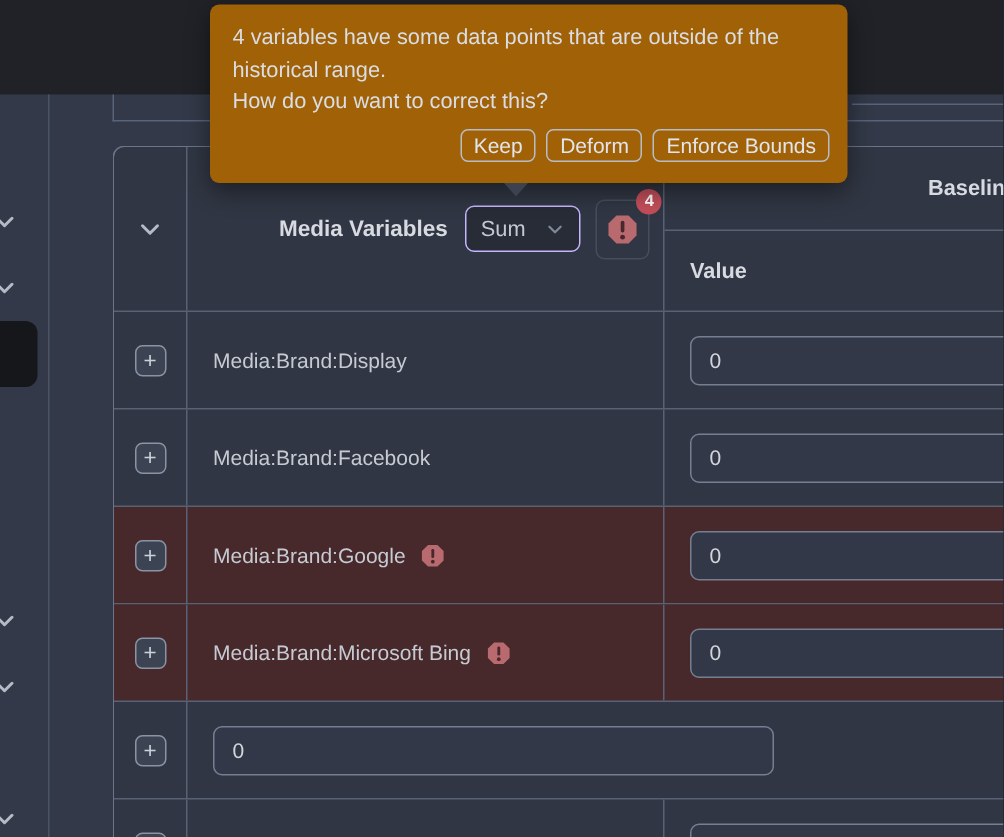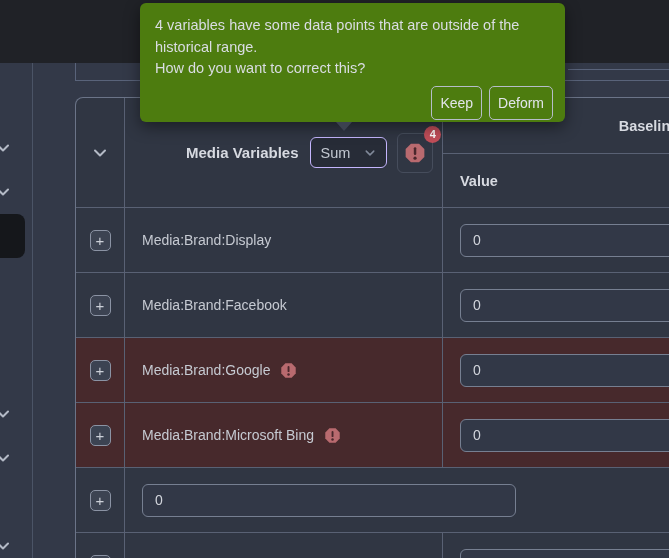"4 variables have some data" .popover { background: #4d7c0f -> #a16207 }
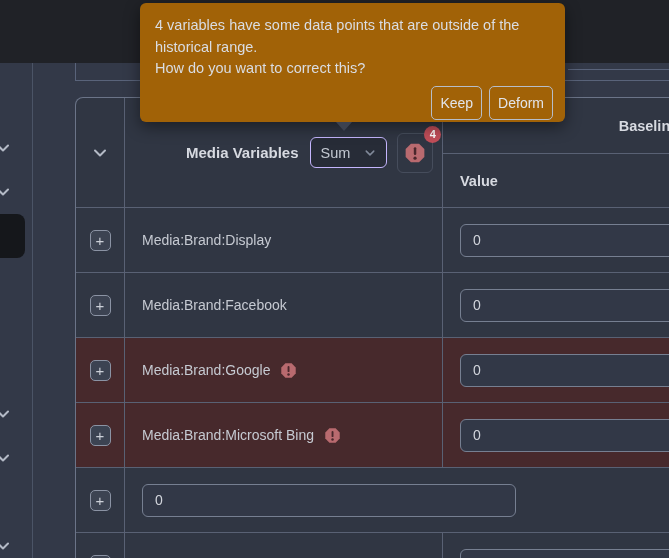"Keep" .pop-btn { height: 34px -> 22px }
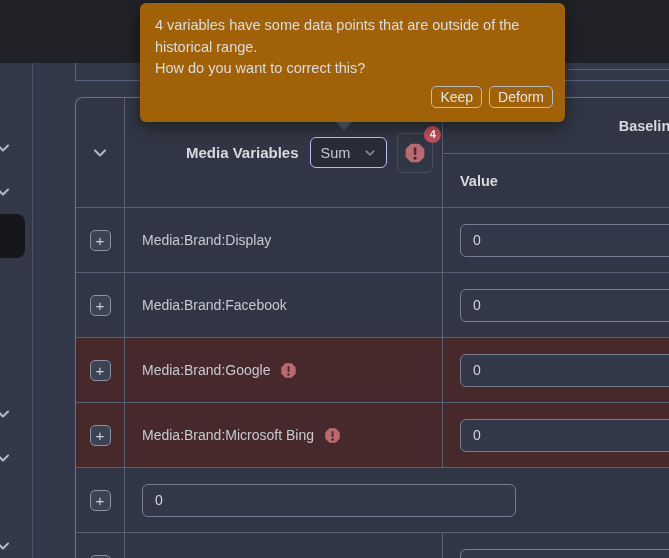"Enforce Bounds" button.pop-btn { html: none -> <button>Enforce Bounds</button> }
